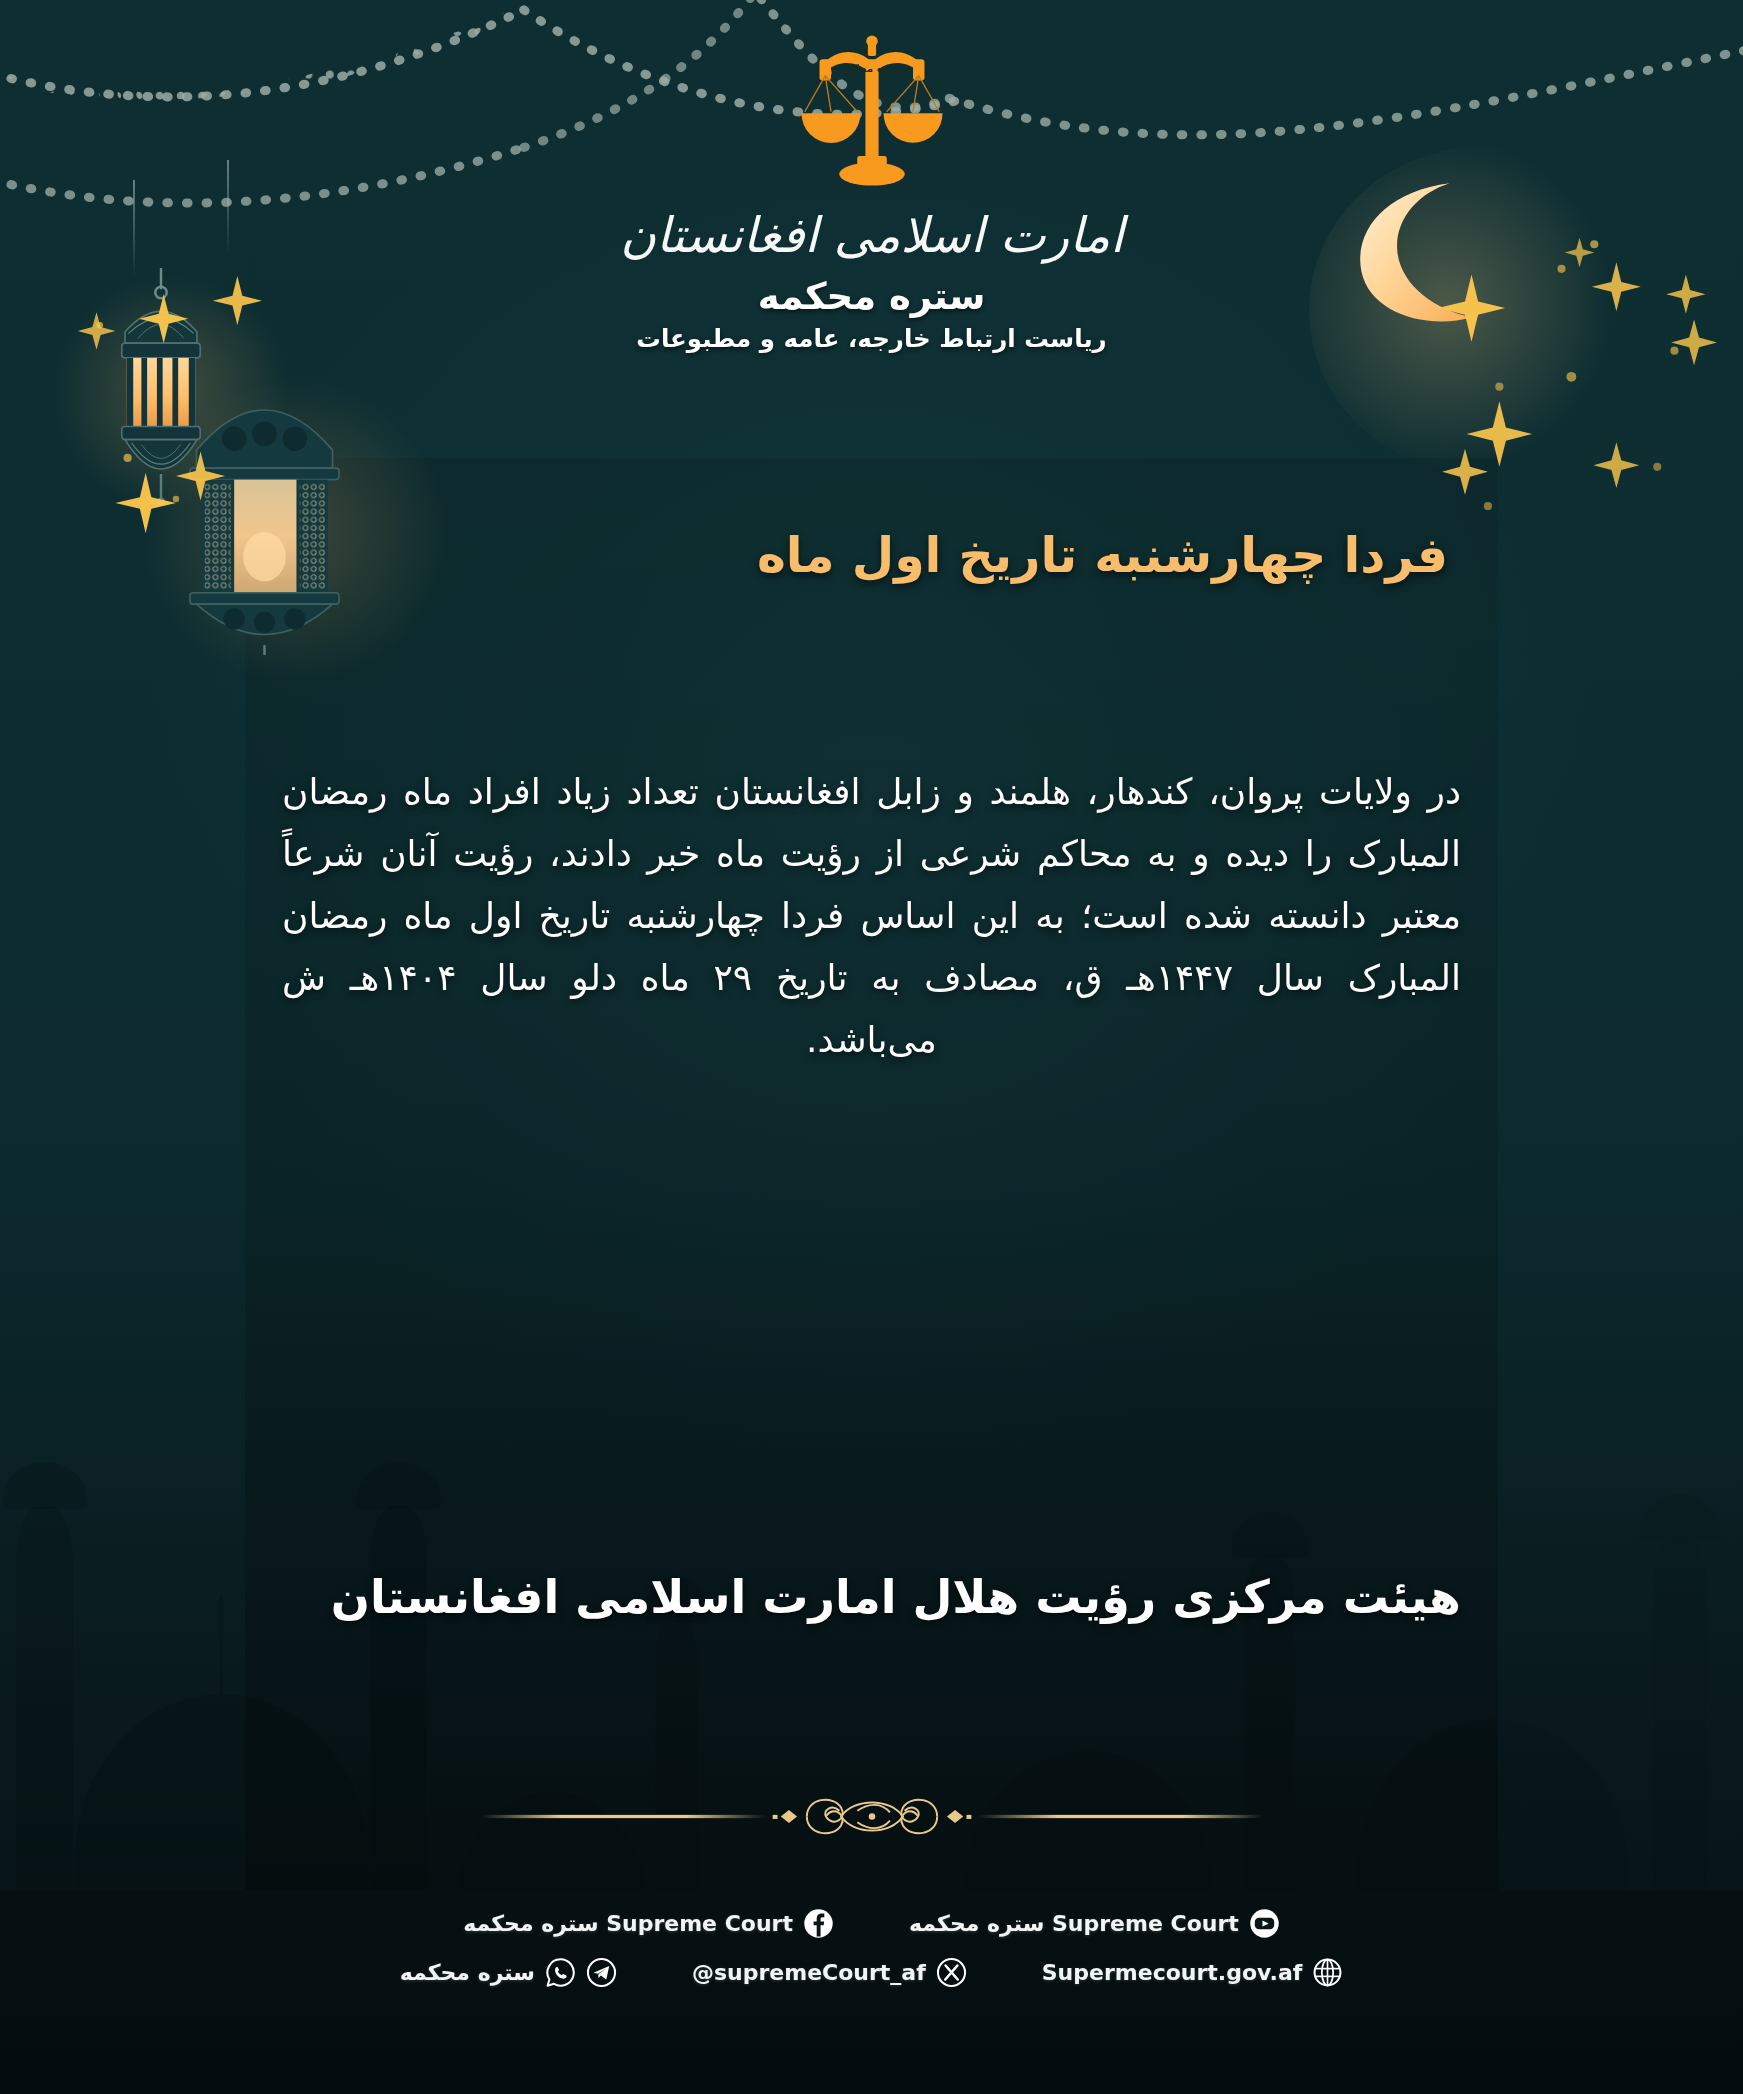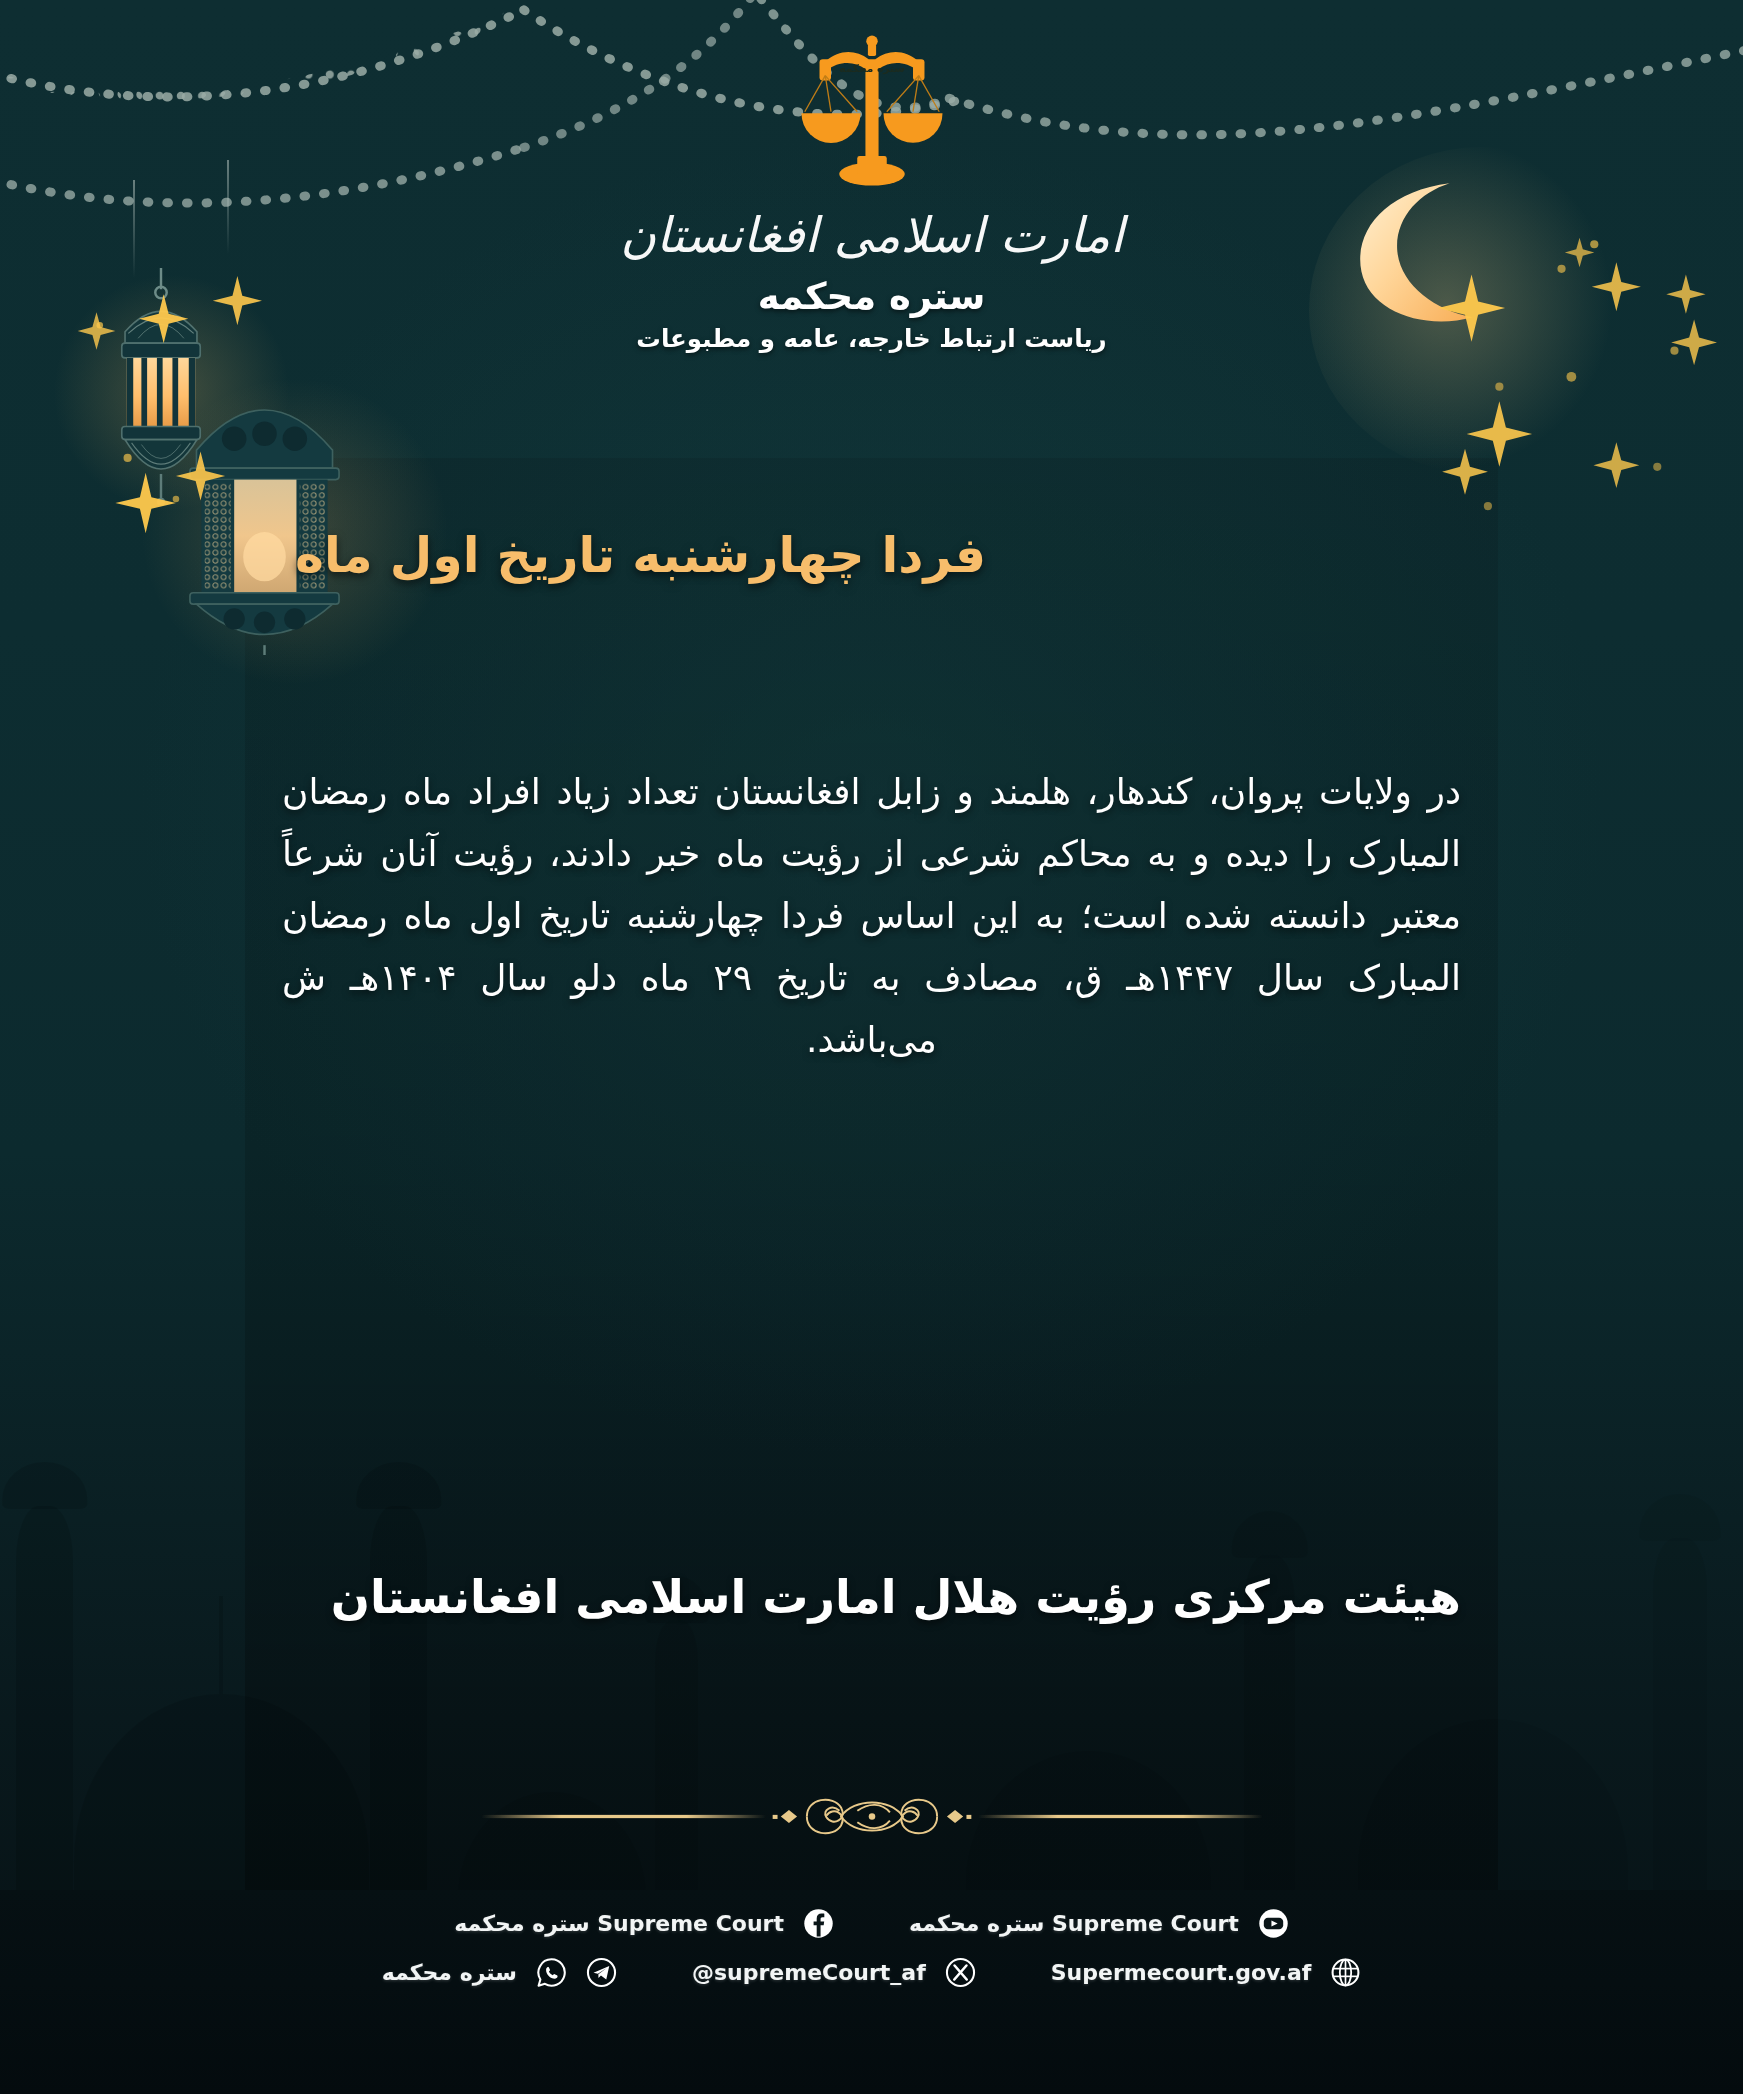"فردا چهارشنبه تاریخ اول ماه" .headline { text-align: left -> right }
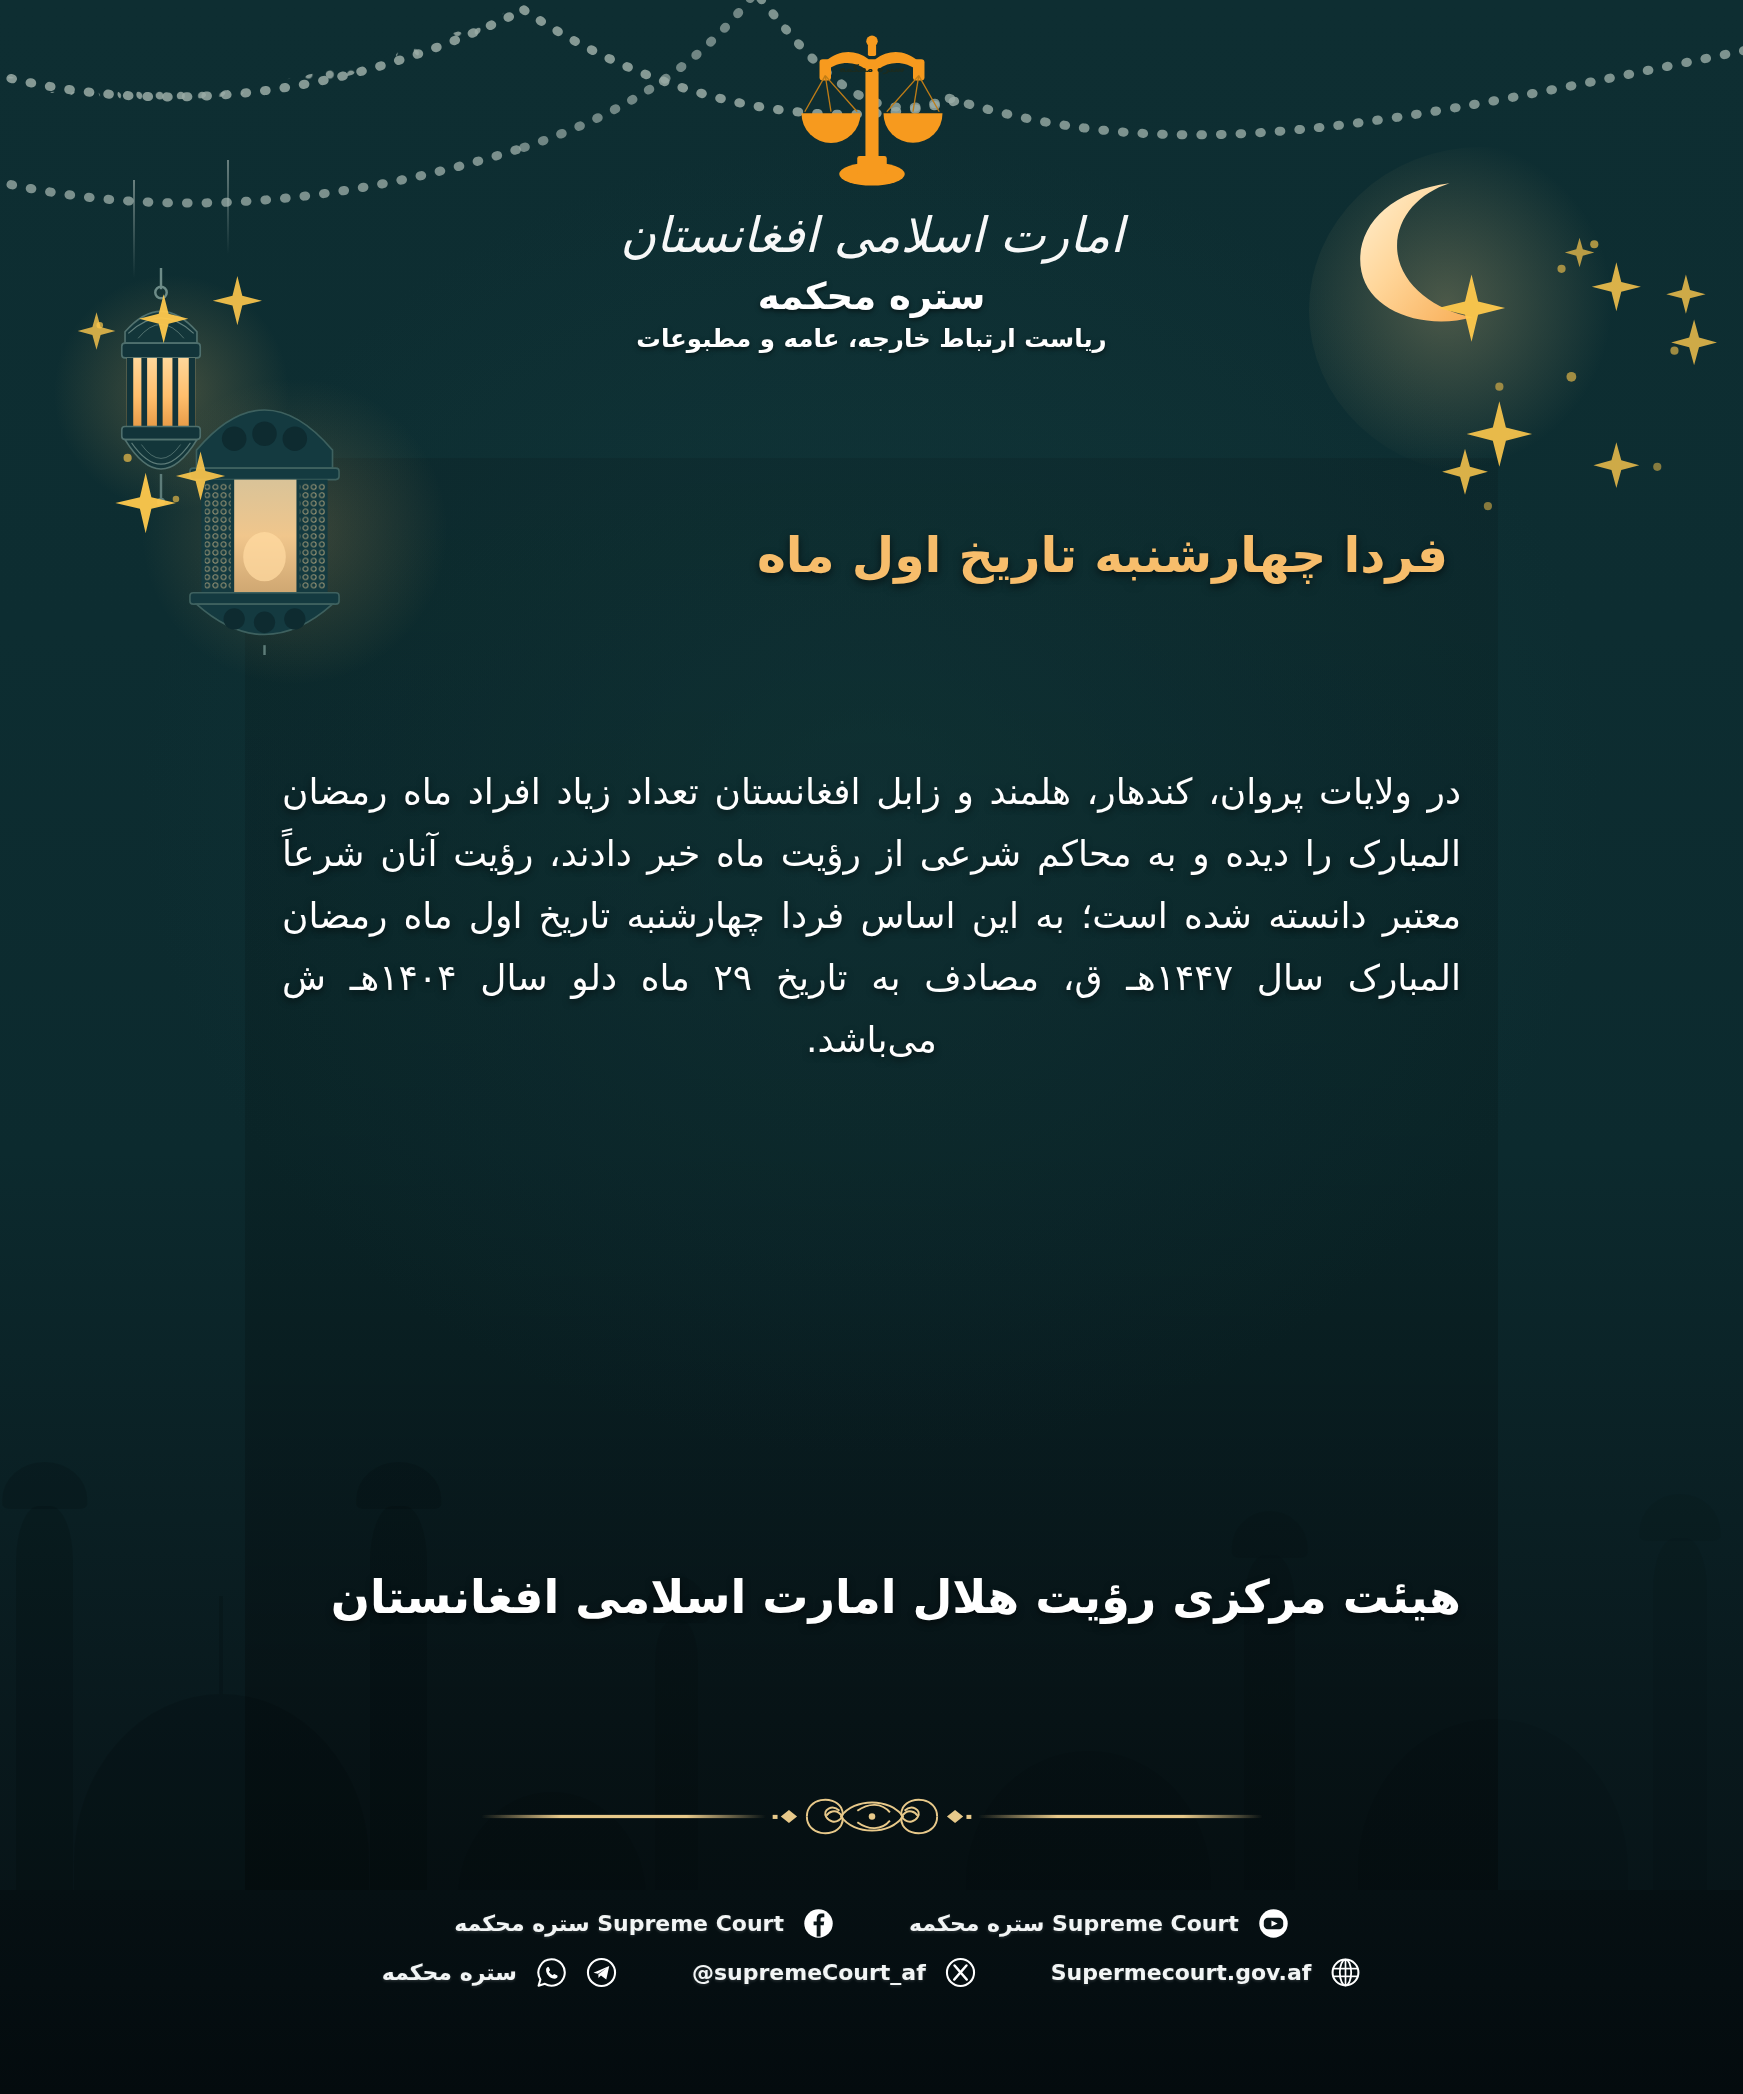"Supreme Court ستره محکمه" .fitem { gap: 19px -> 10px }
